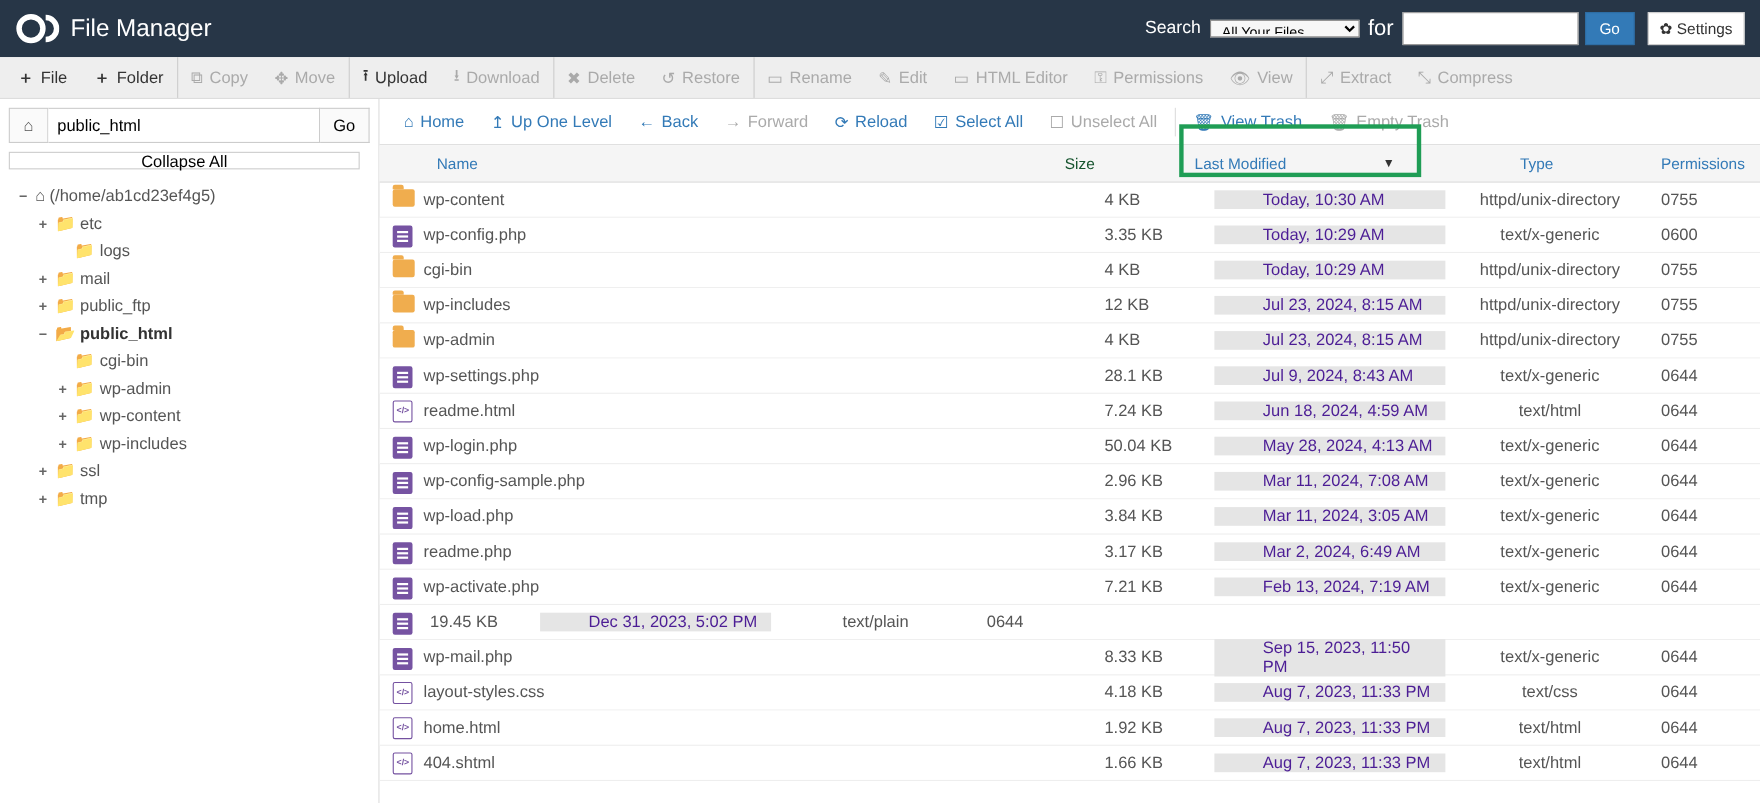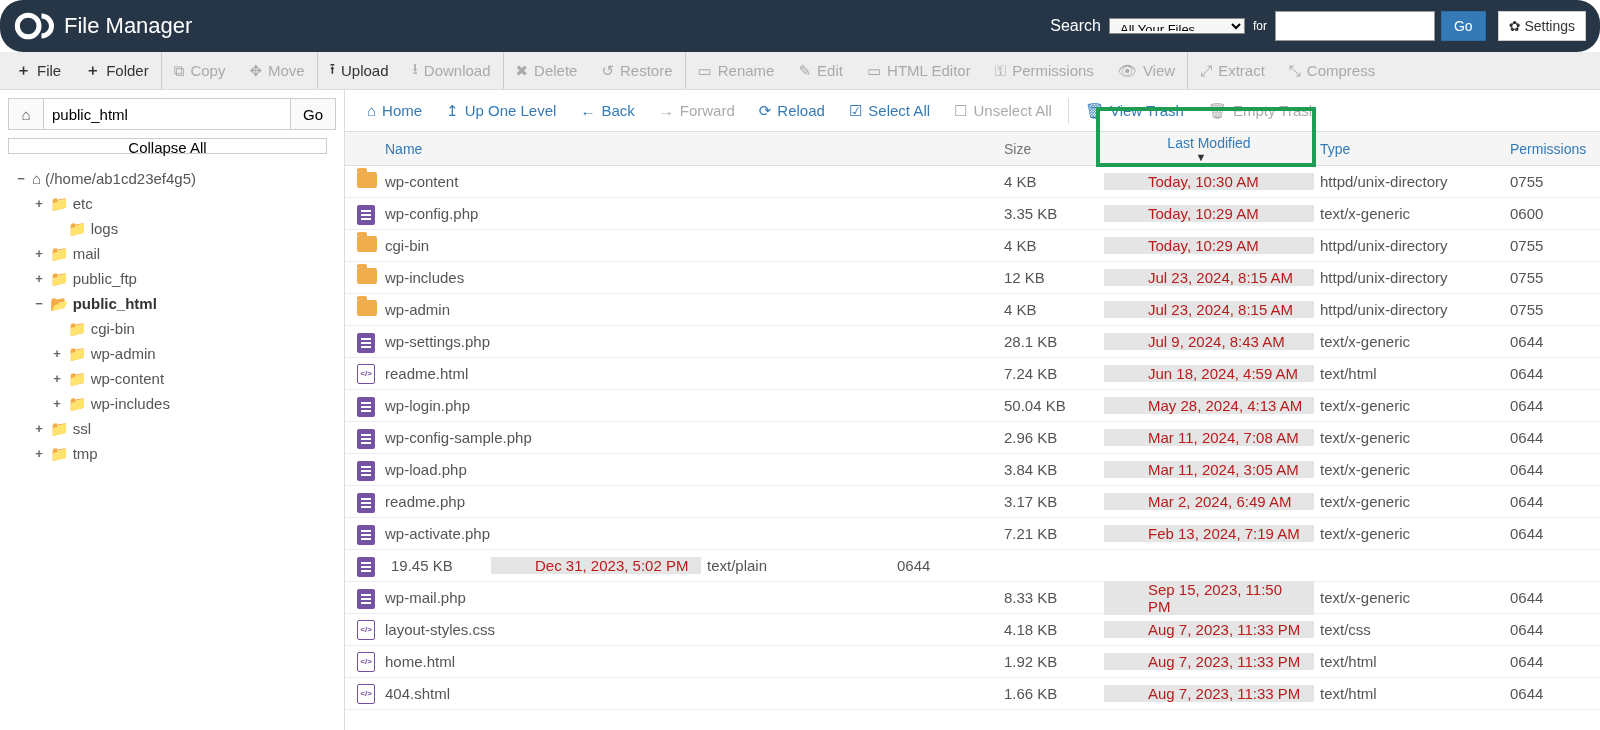"File Manager" .topbar { border-radius: 23px -> none }
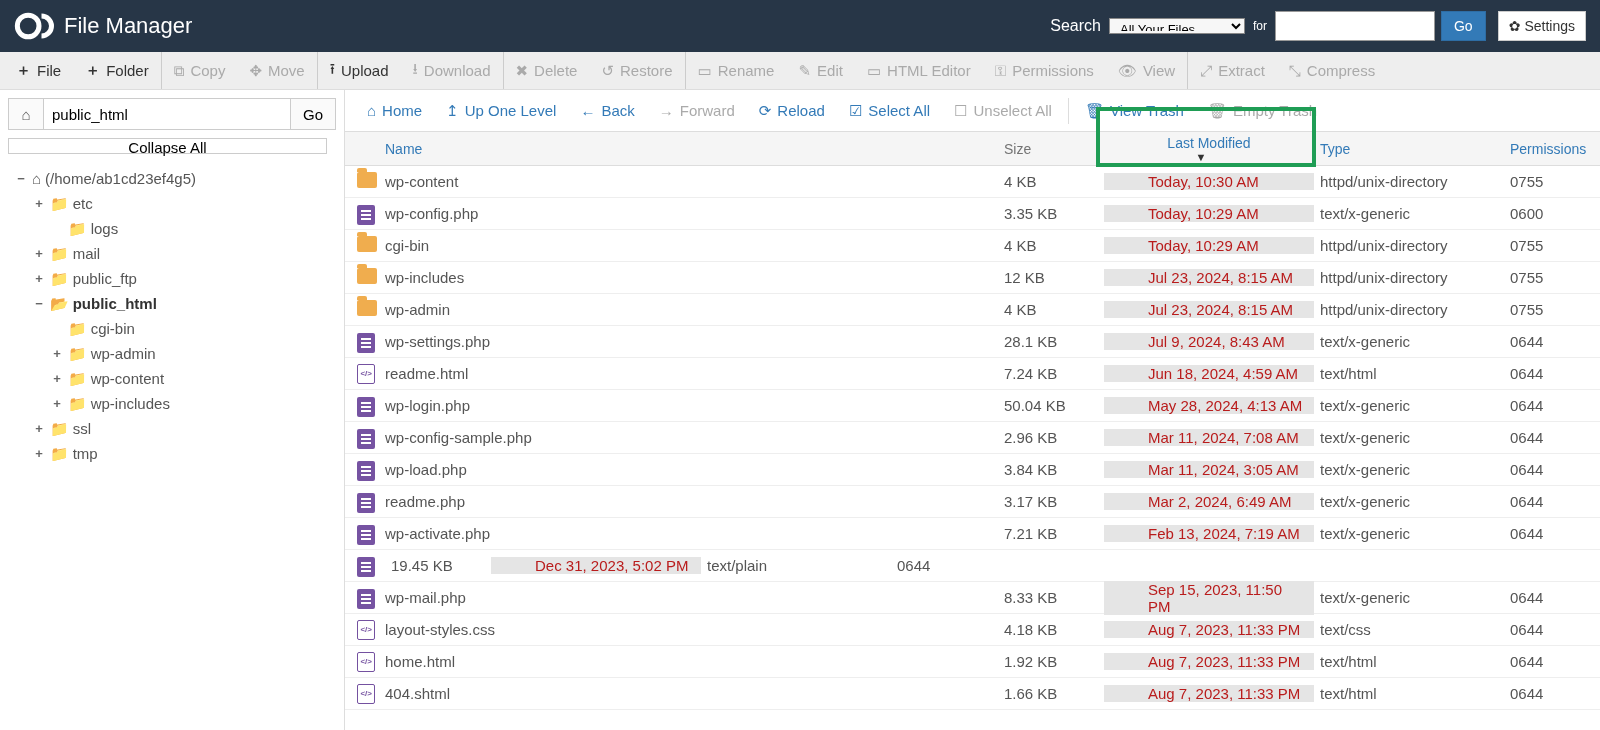"for" .for-label { font-size: 12px -> 20px }
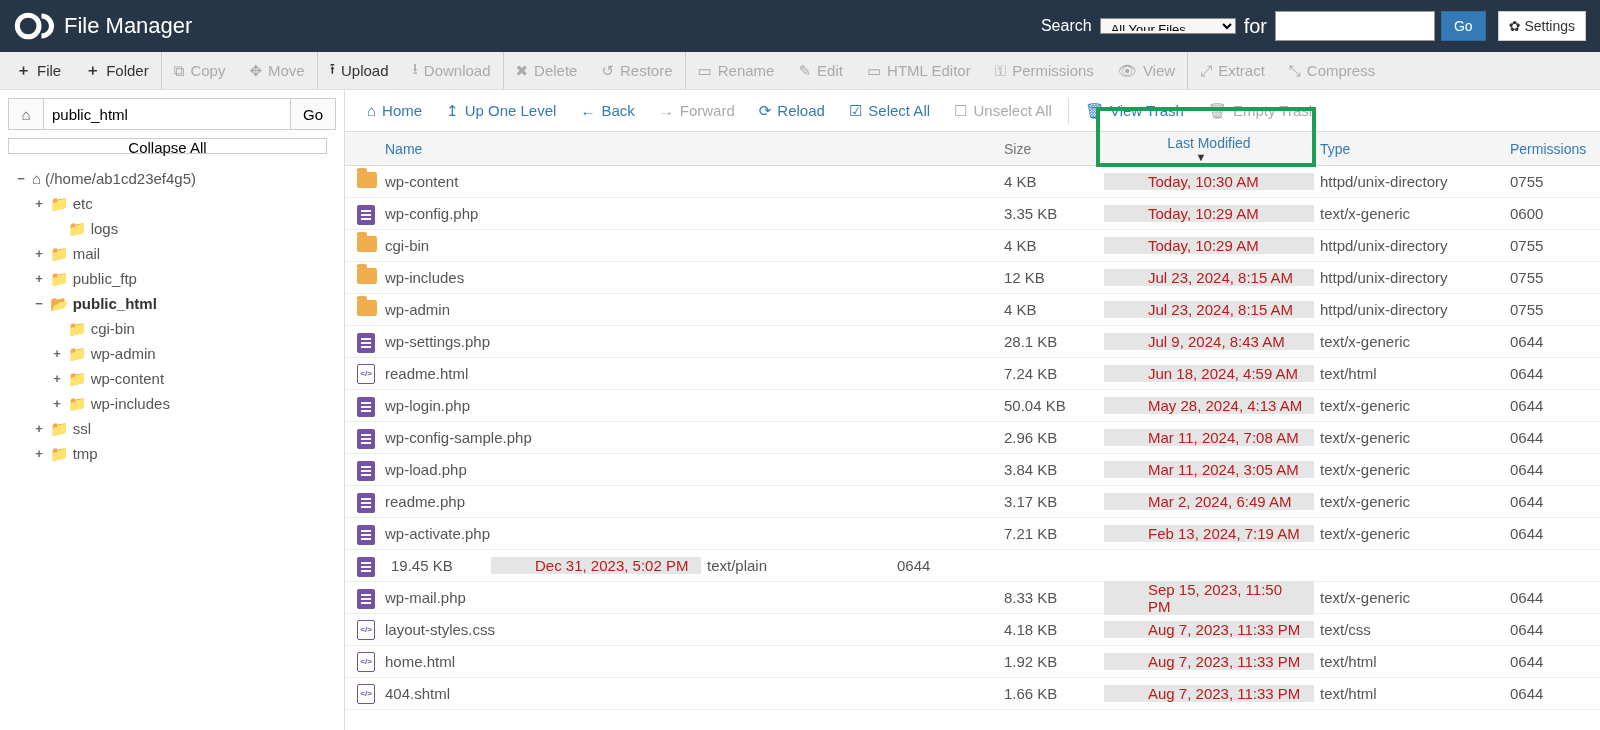"Name" .file-header { gap: none -> 12px }
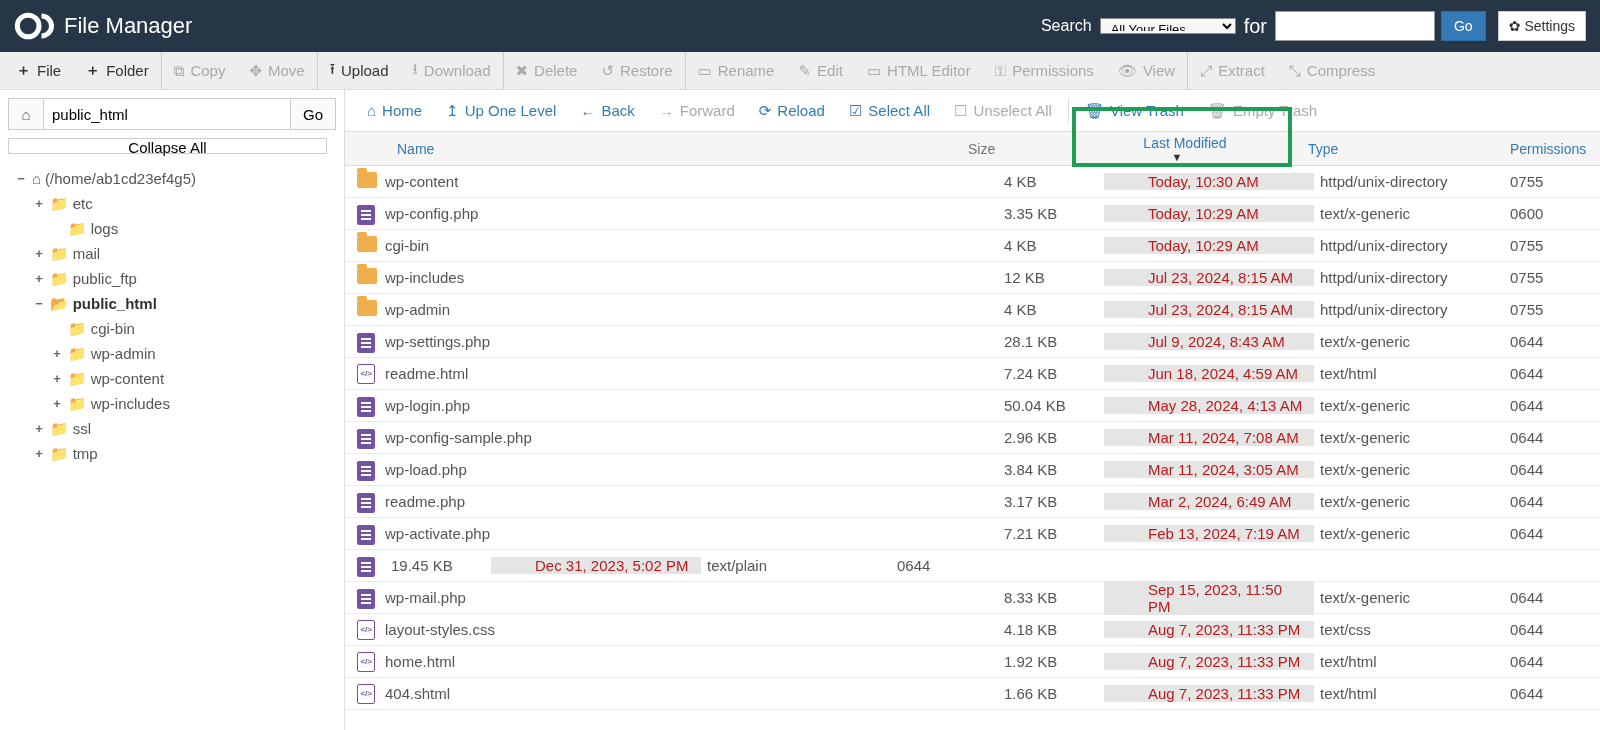"Size" .c-size { color: #737373 -> #14532d }
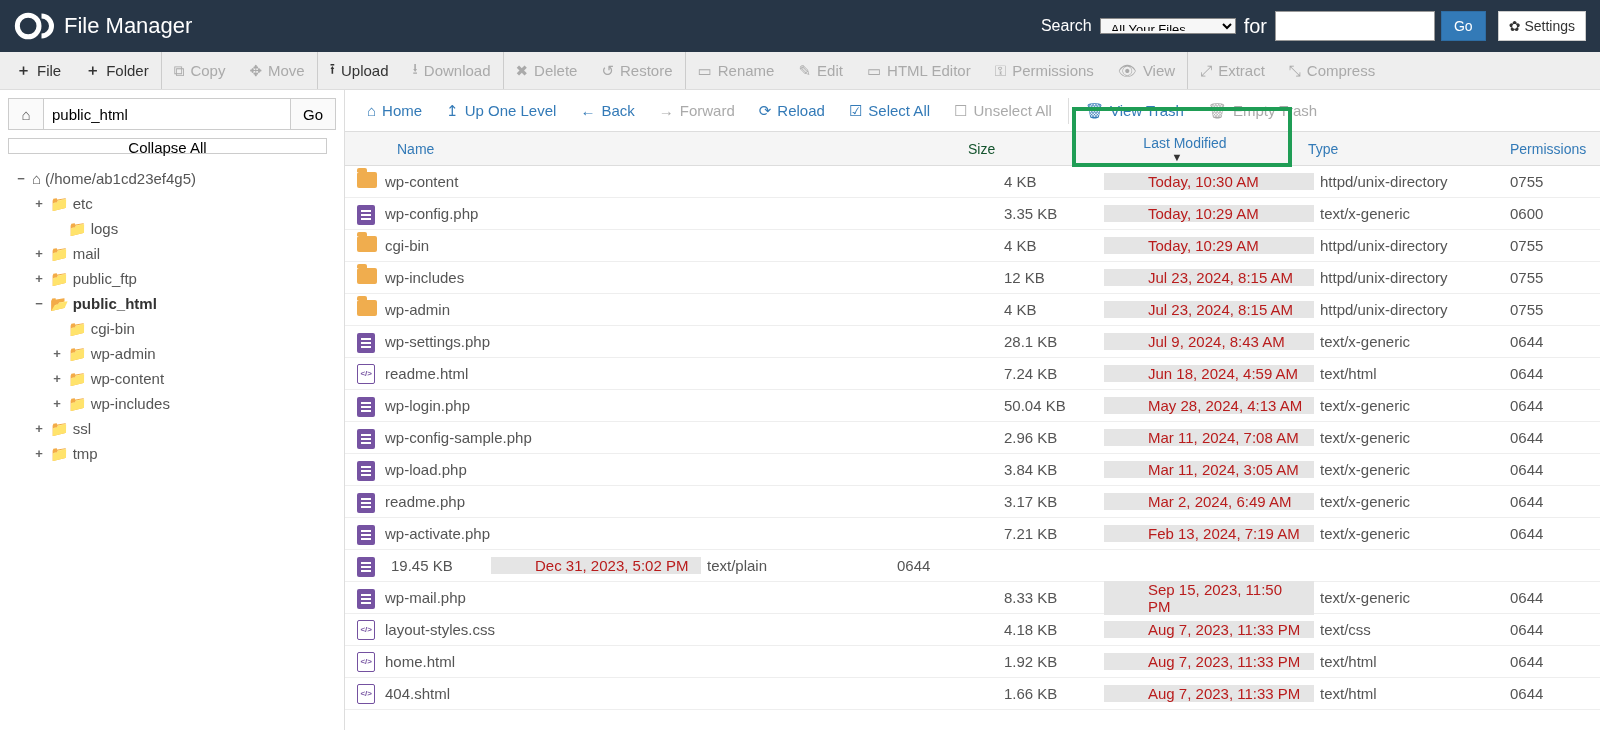"Last Modified" .c-mod { flex-direction: column -> none }
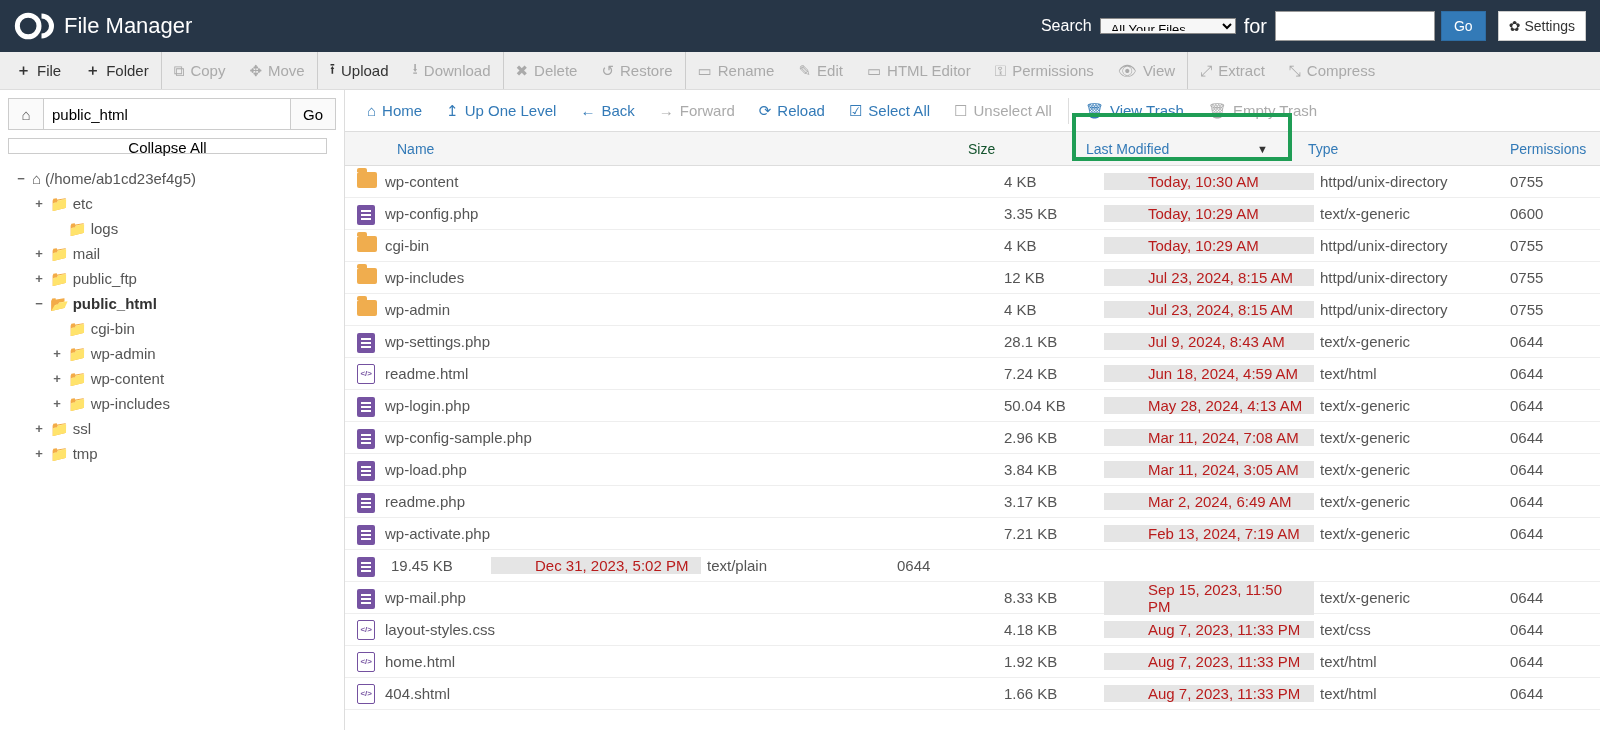"Type" .c-type { text-align: none -> center }
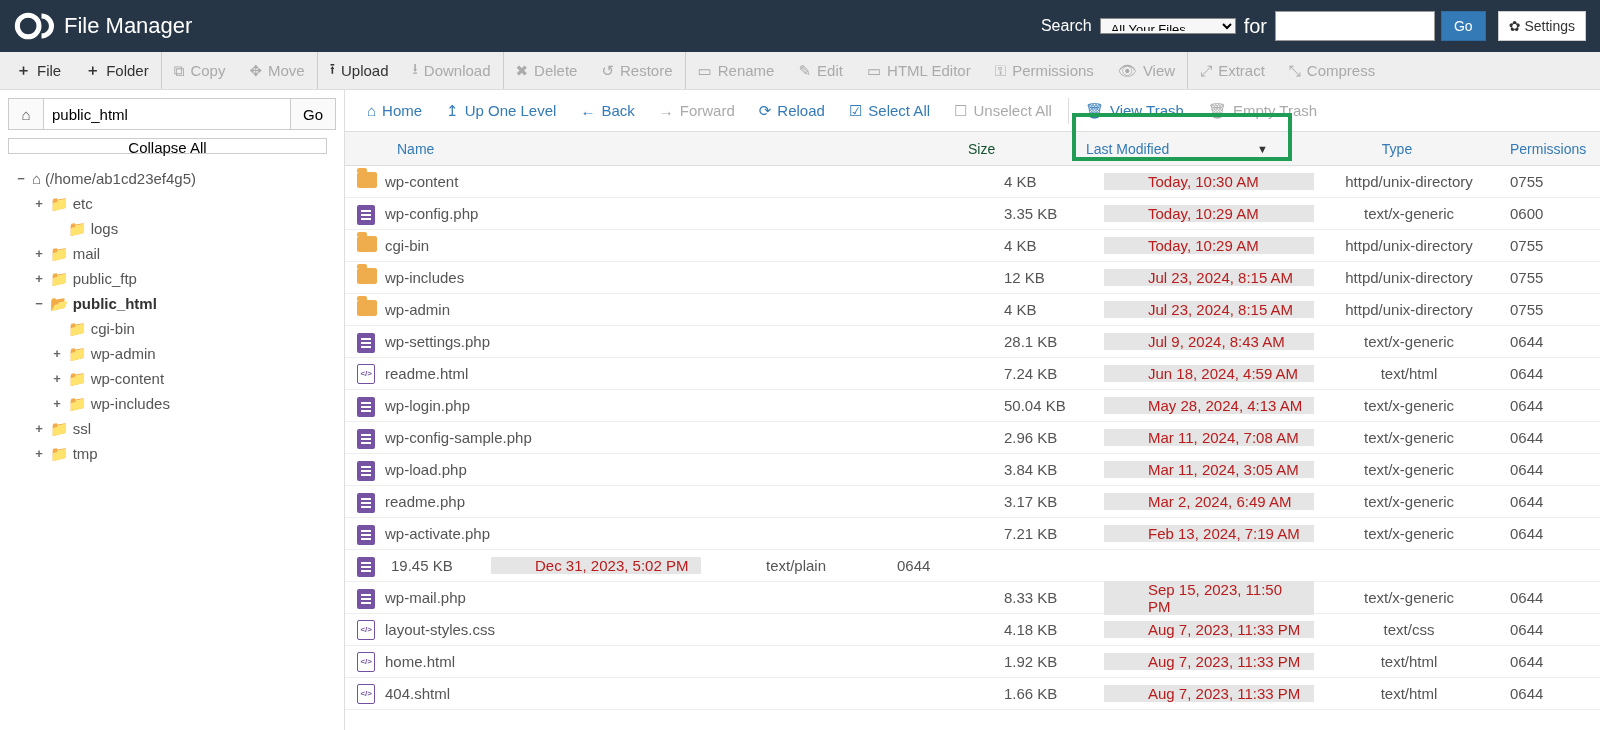"Today, 10:30 AM" .file-row .c-mod { color: #b91c1c -> #4c1d95 }
